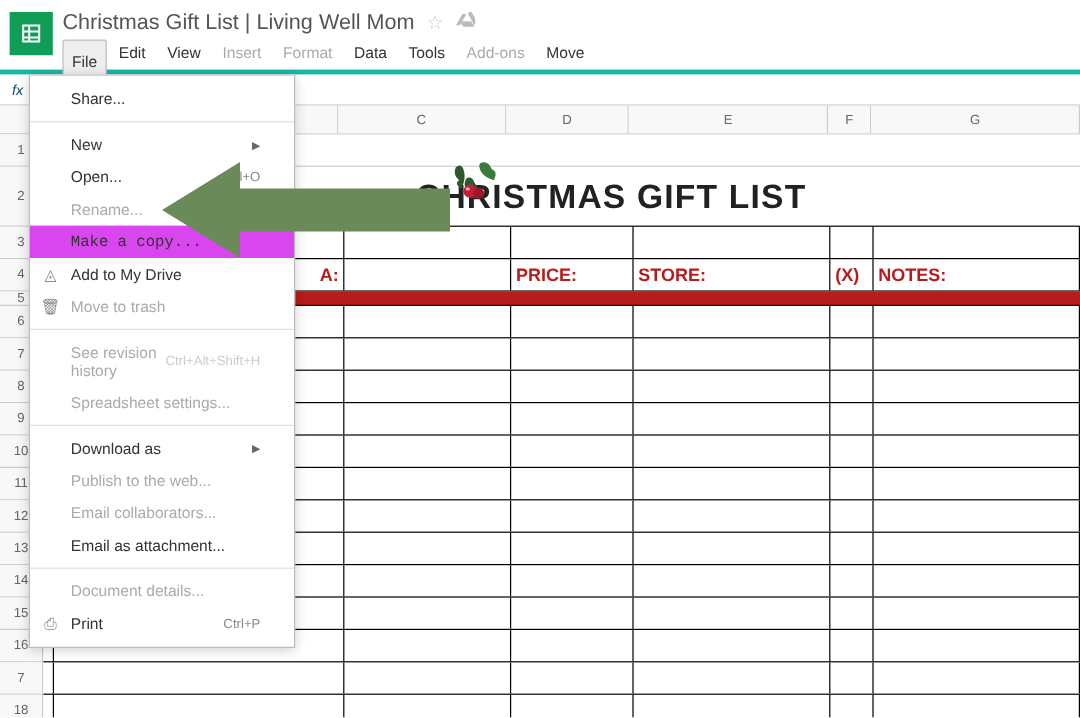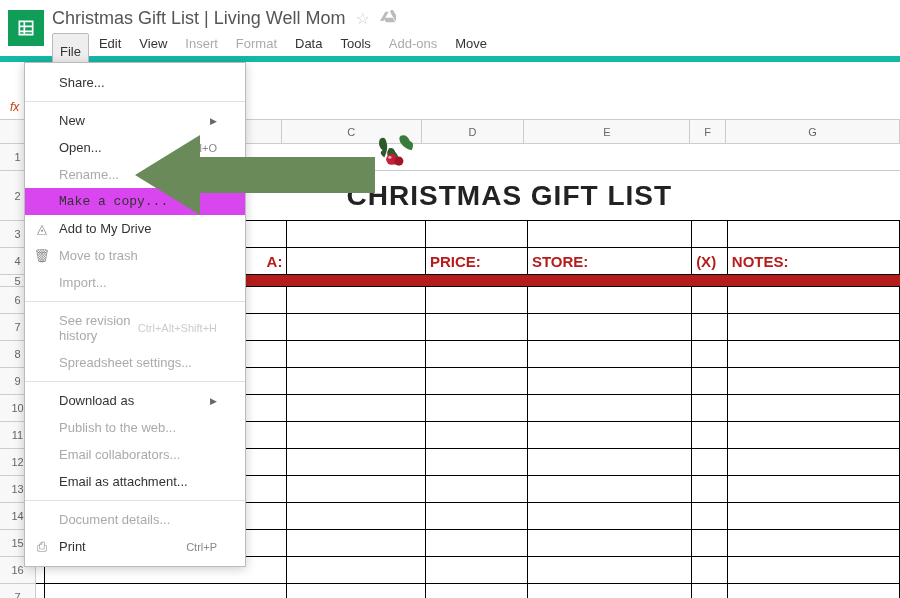"Christmas Gift List | Living" .header { border-bottom: 6px solid #14b8a6 -> 4px solid #14b8a6 }
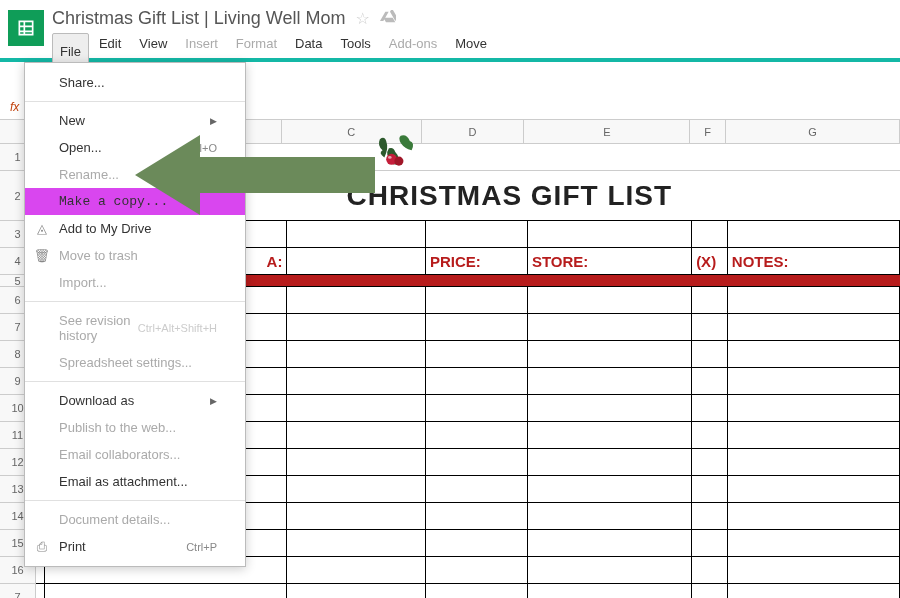"fx" .fx-bar { color: #c2410c -> #0c4a6e; margin-top: 32px -> none }
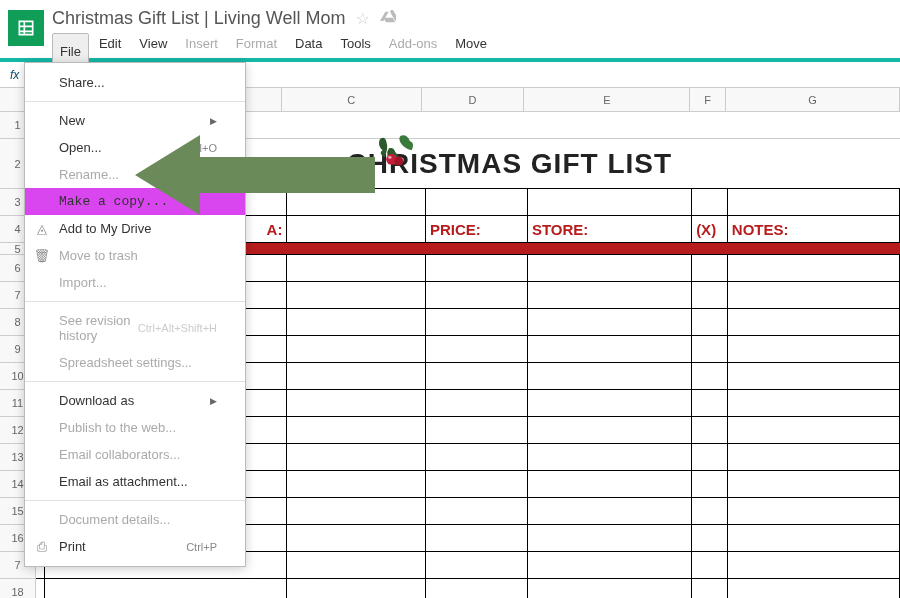"Import..." div.dd-item { html: <div> <span>Import...</span> </div> -> none }
